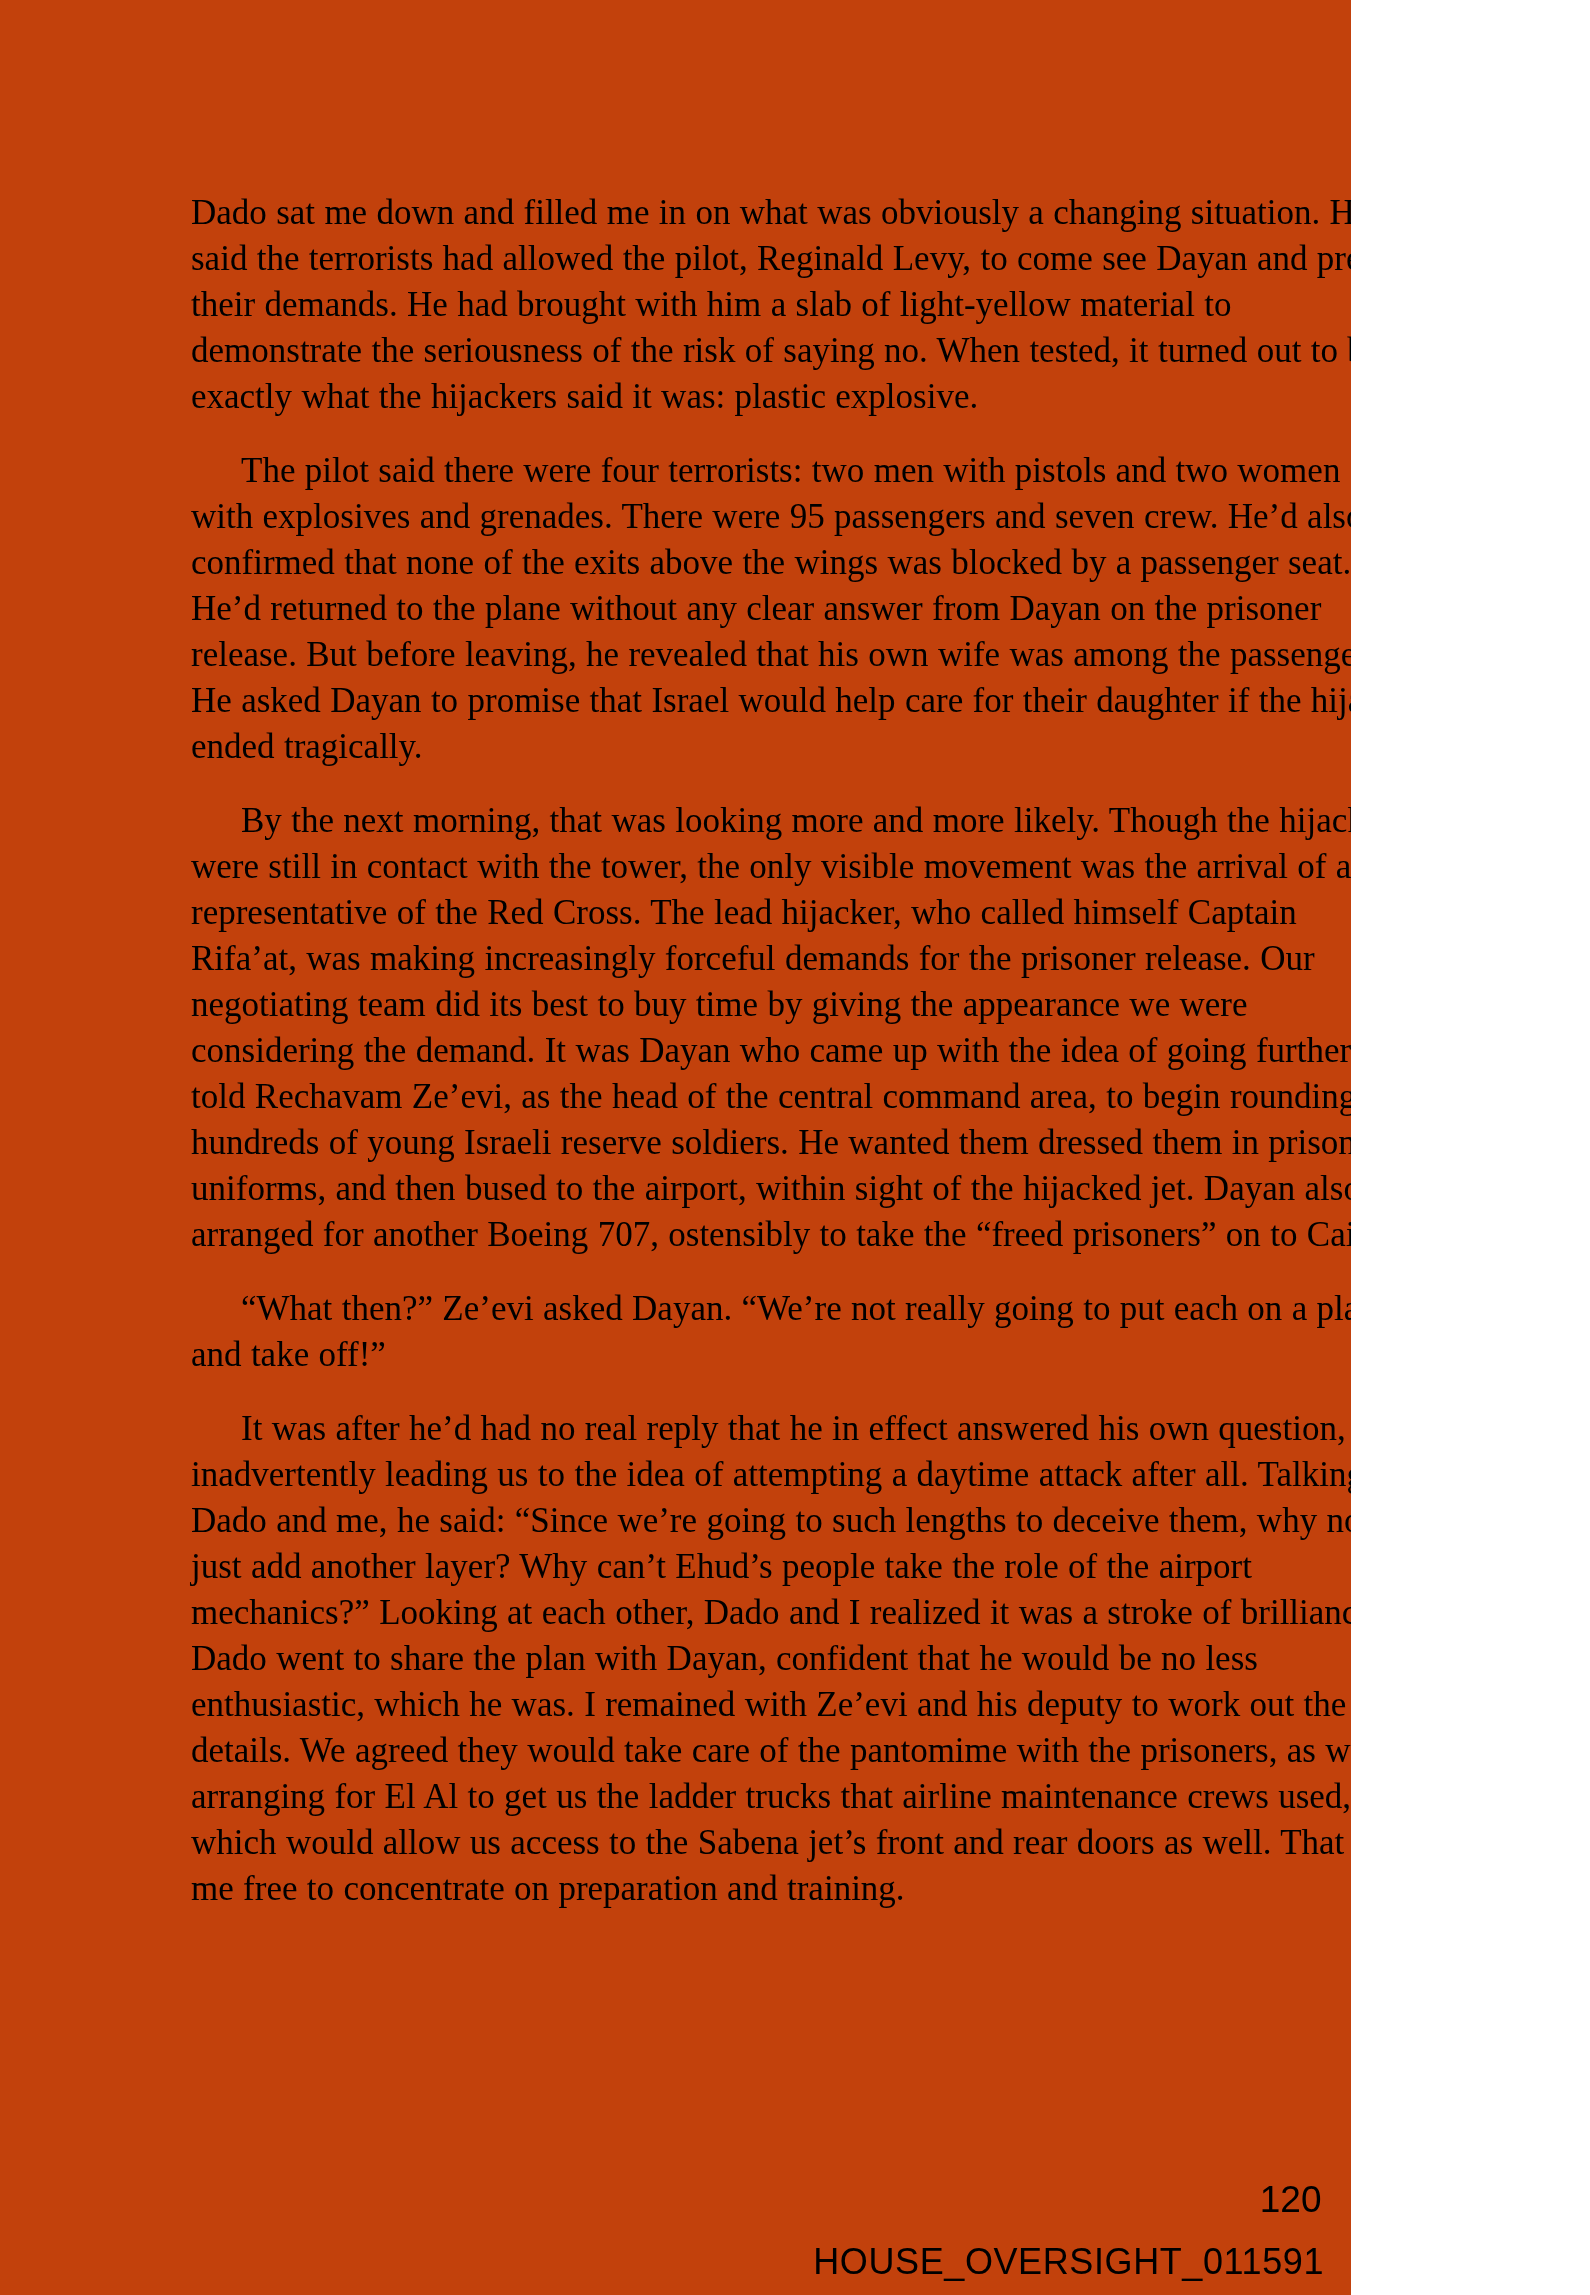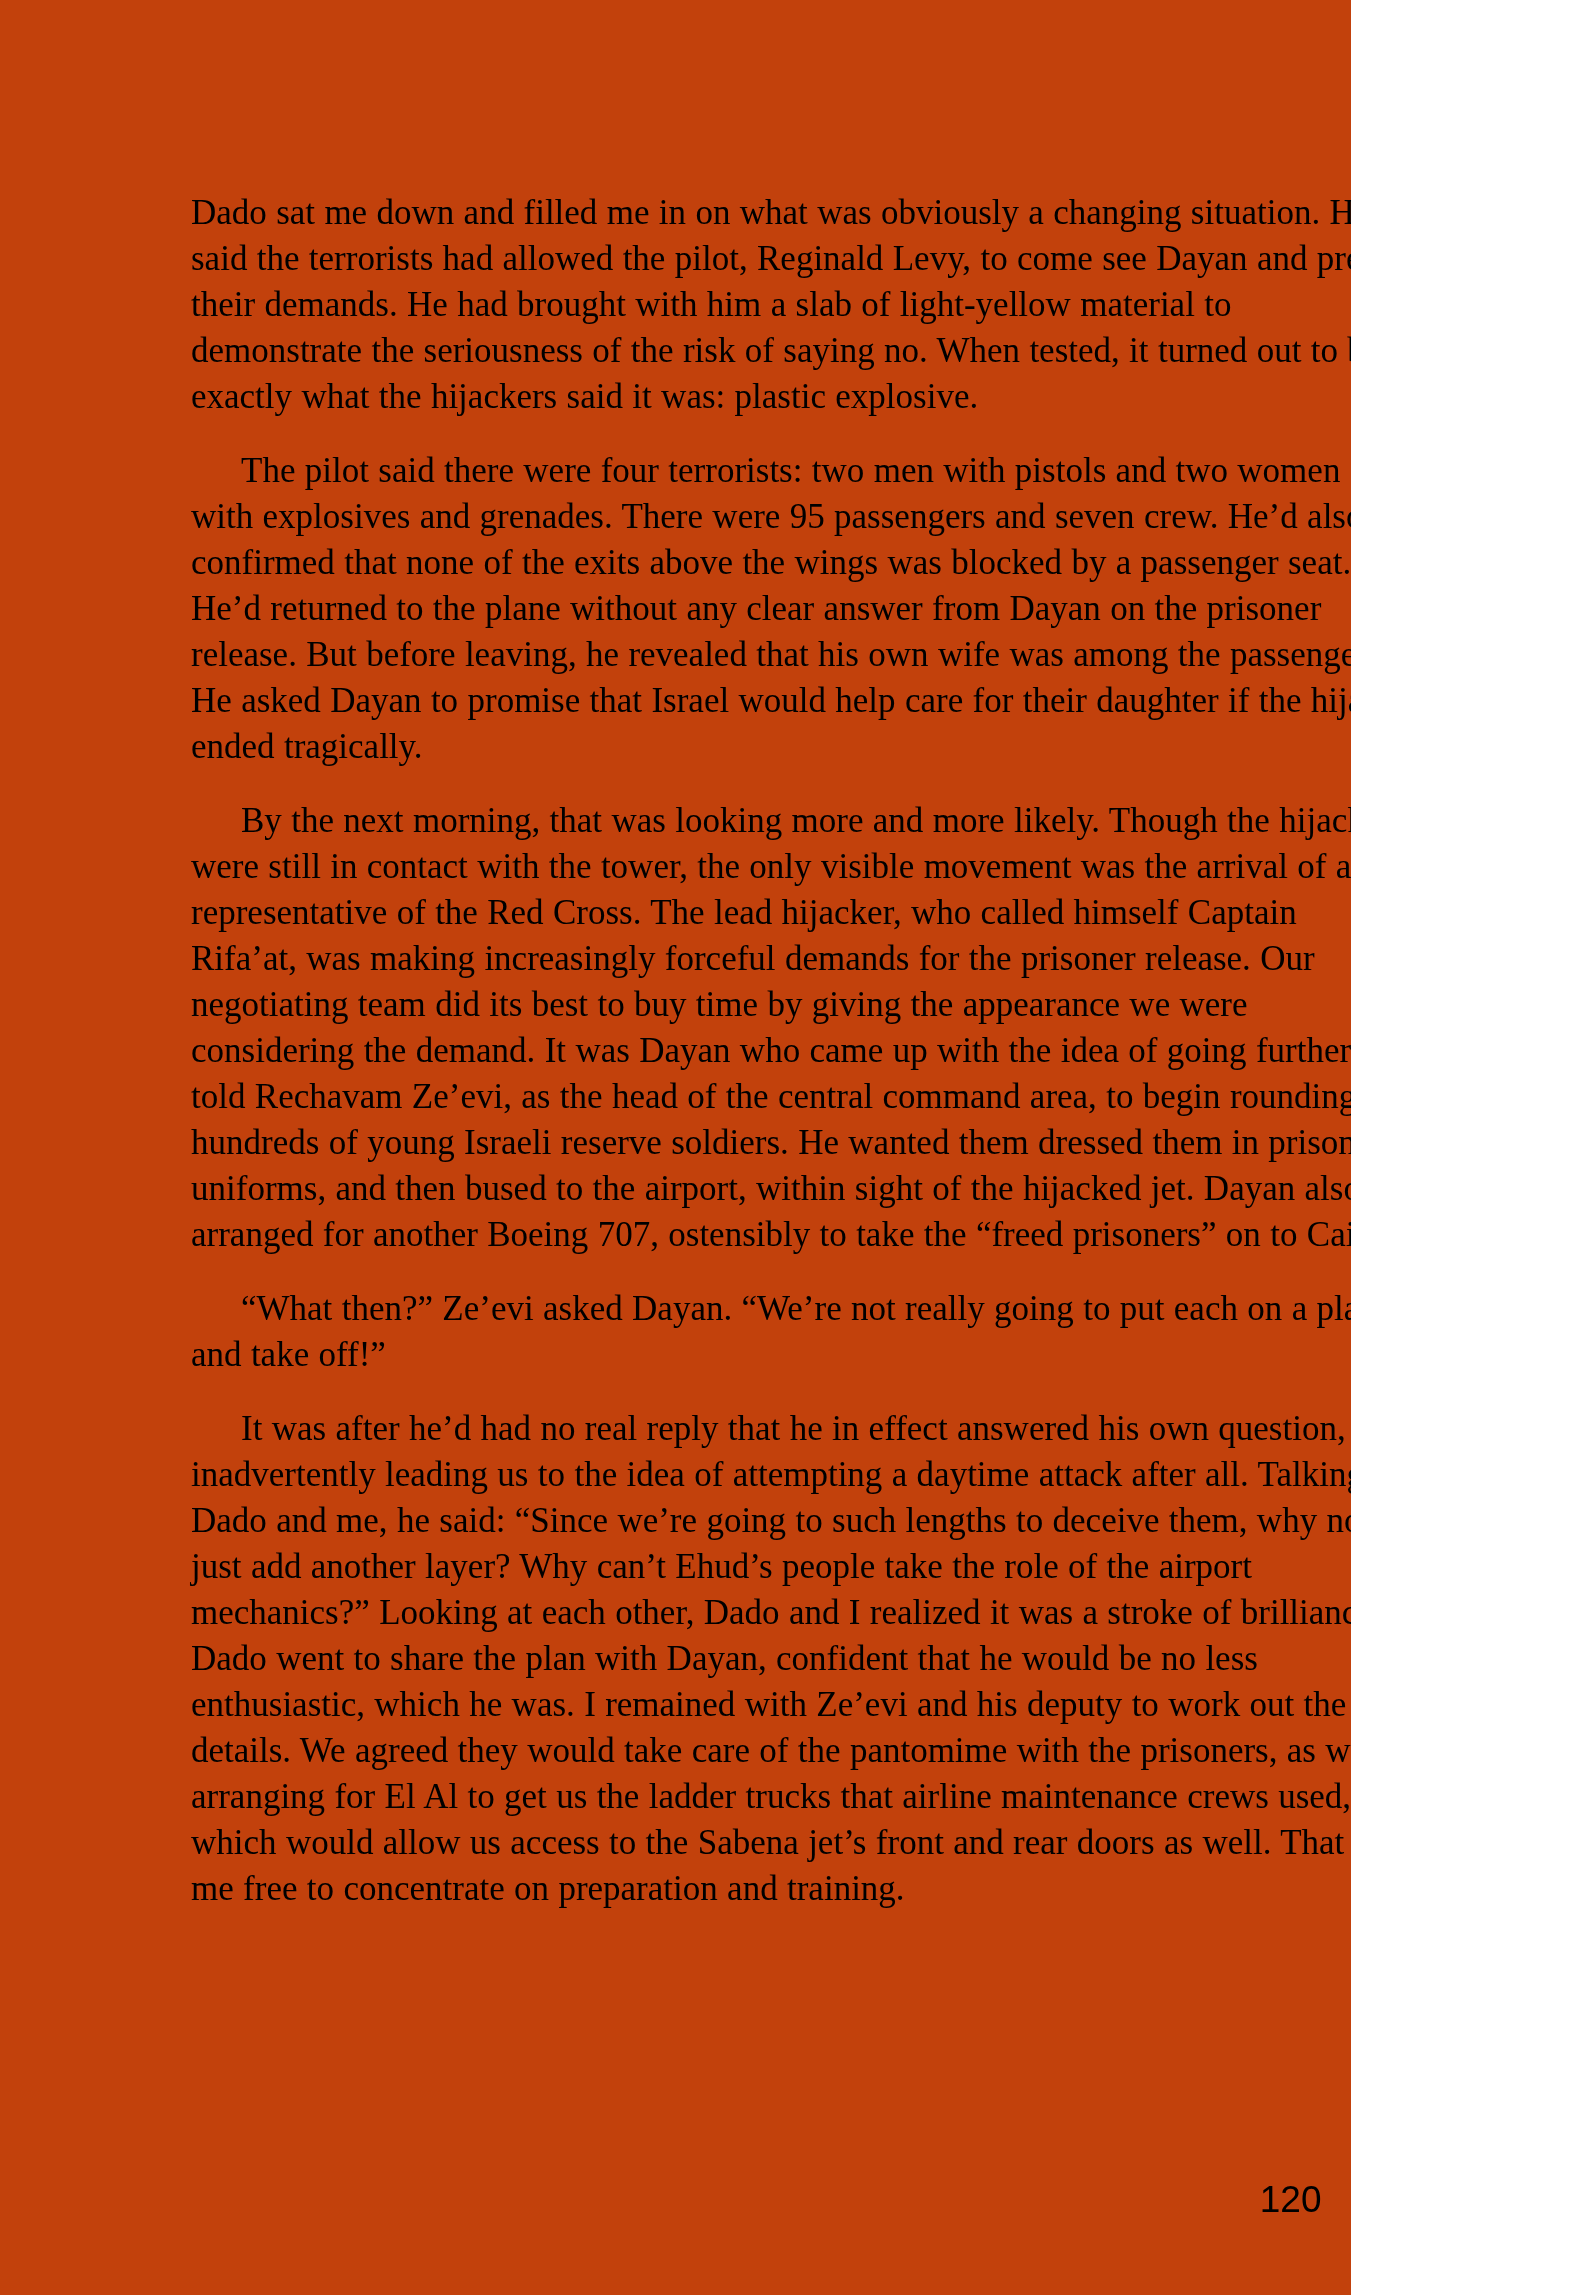"HOUSE_OVERSIGHT_011591" div.bates { html: none -> <div>HOUSE_OVERSIGHT_011591</div> }
